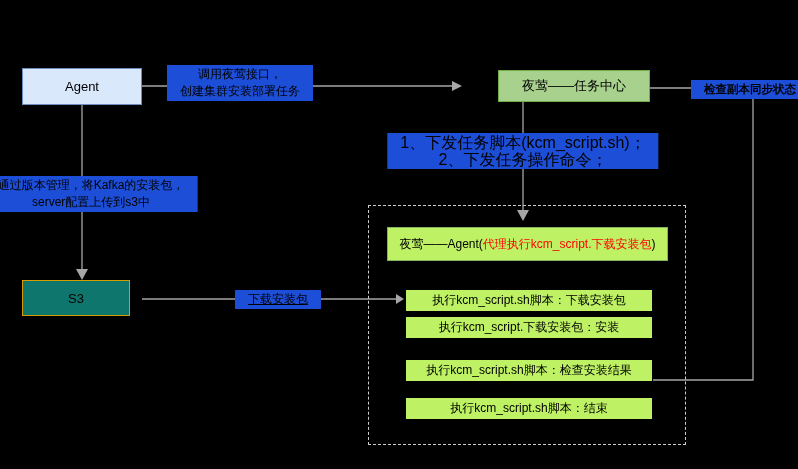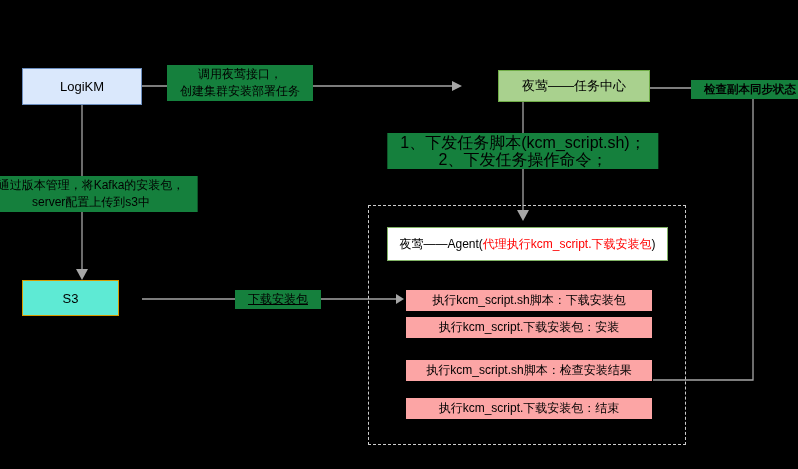"调用夜莺接口，" .label { background: #15803d -> #1d4ed8 }
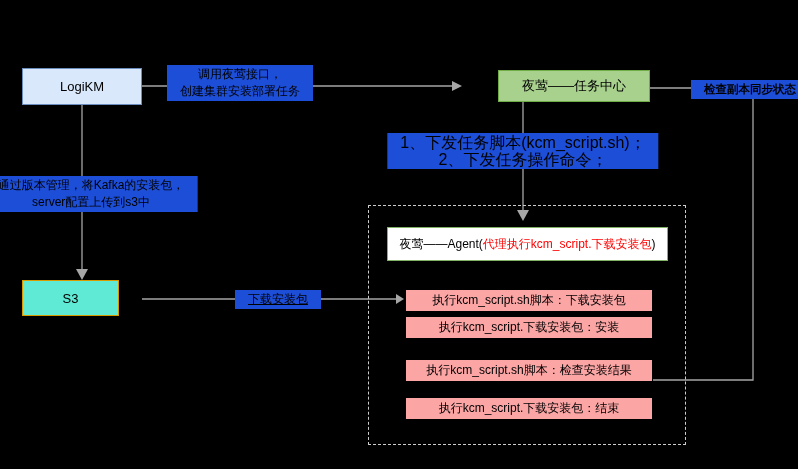"LogiKM" div.node { text: LogiKM -> Agent }
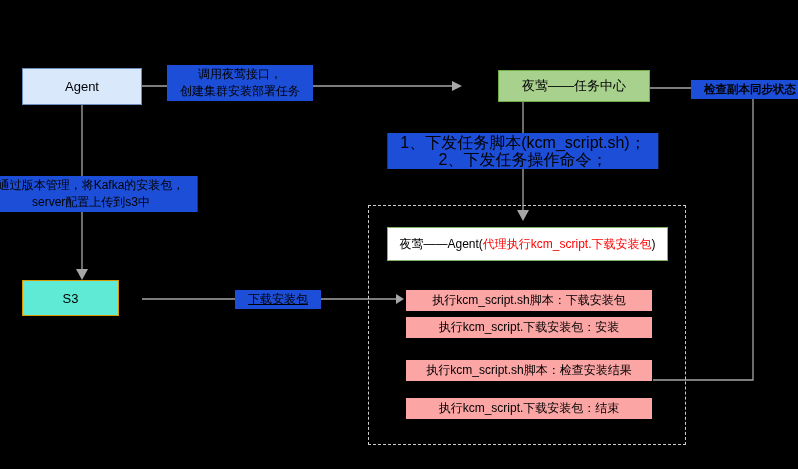"夜莺——Agent(" .agent-header { background: #ffffff -> #bef264 }
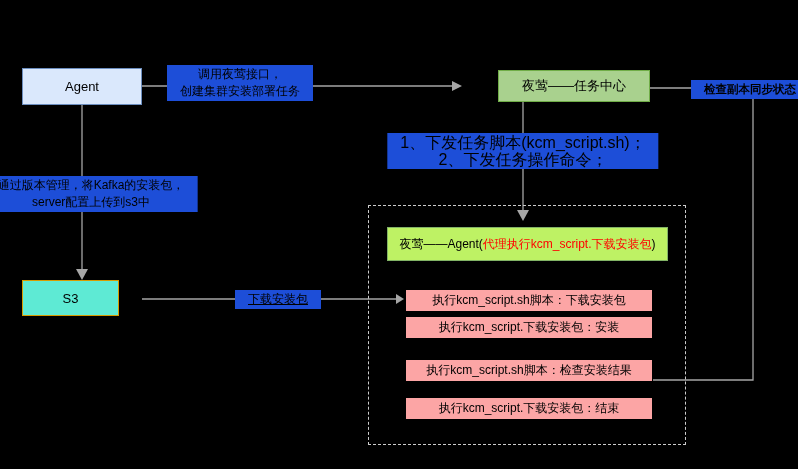"S3" .node-s3 { background: #5eead4 -> #0f766e; width: 97px -> 108px }
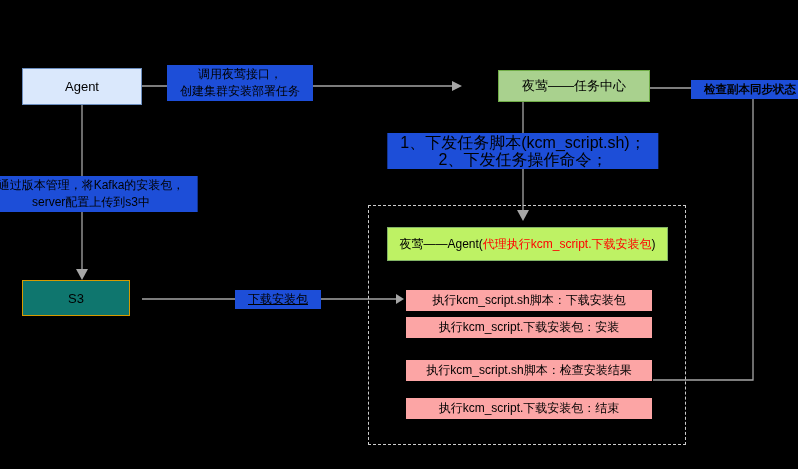"执行kcm_script.sh脚本：下载安装包" .step { background: #fca5a5 -> #bef264 }
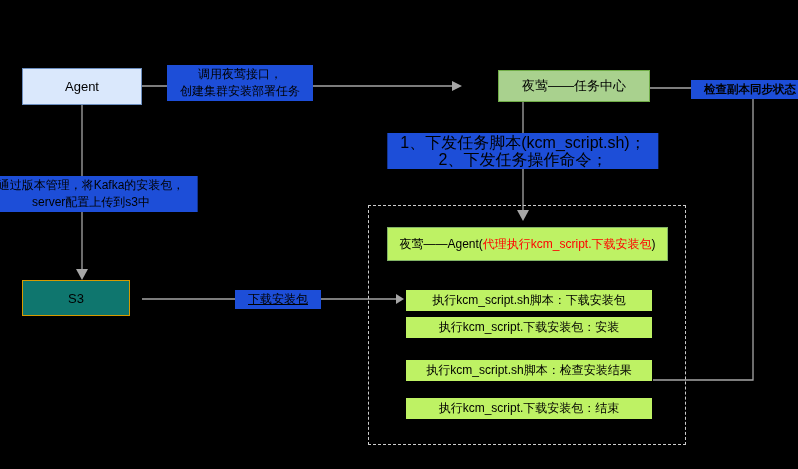"执行kcm_script.下载安装包：结束" div.step { text: script.下载安装包 -> script.sh脚本 }
